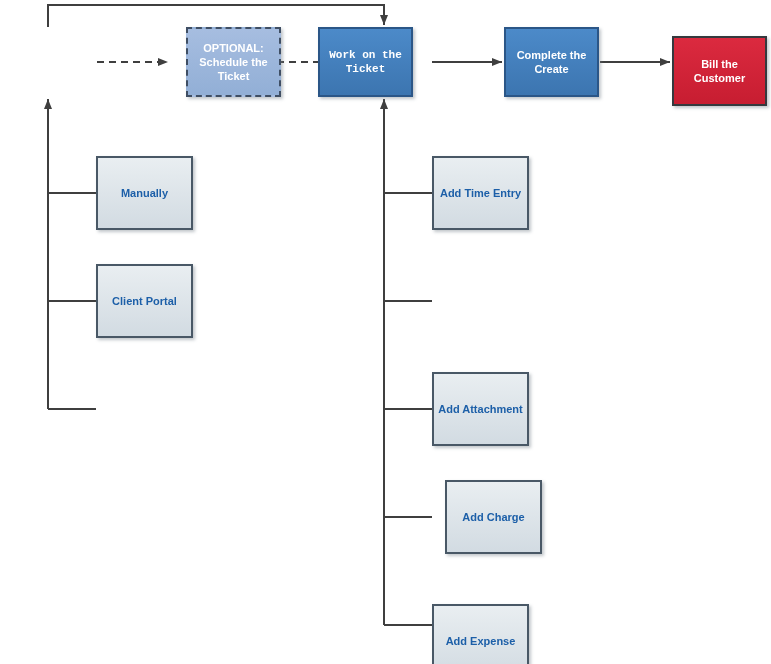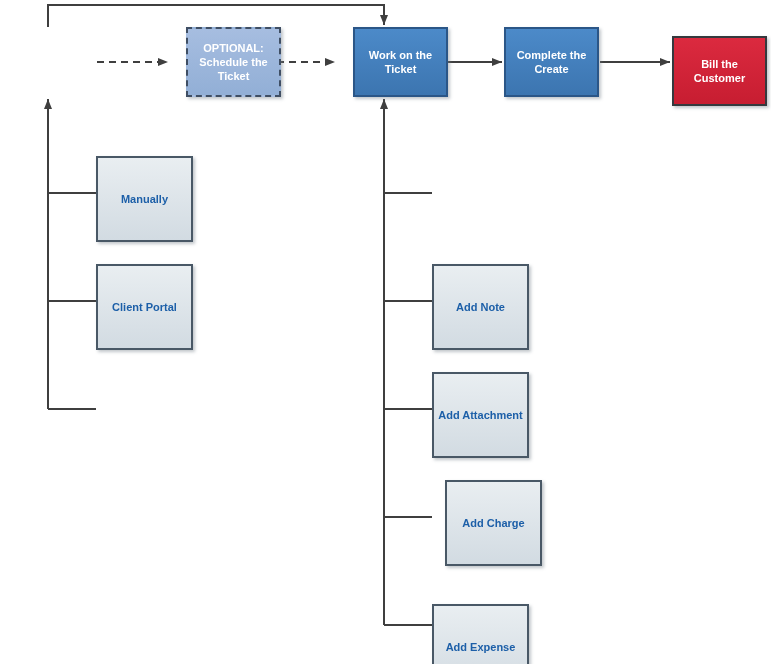"Work on the Ticket" div.node { font-family: none -> Liberation Mono, monospace; left: 353px -> 318px }
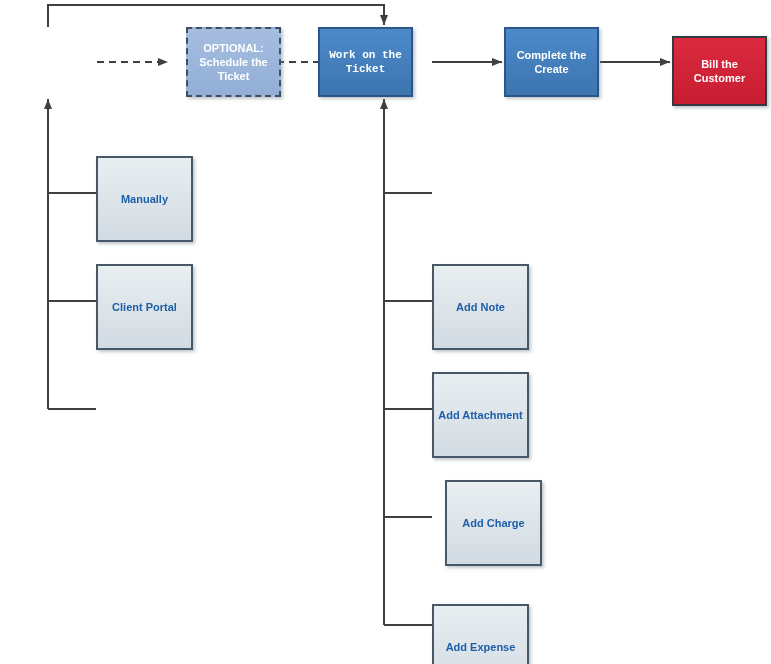"Manually" .node.task { height: 86px -> 74px }
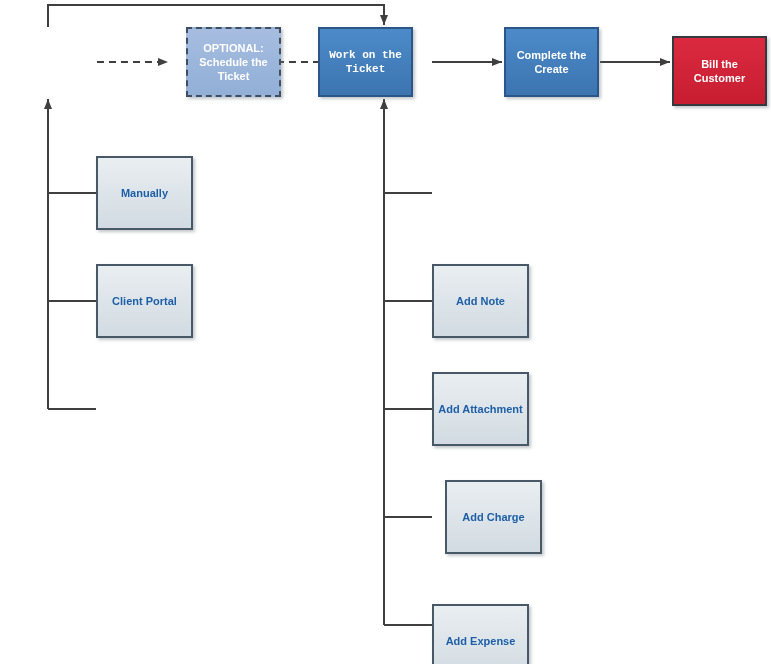"Add Time Entry" div.node { html: none -> <div>Add Time Entry</div> }
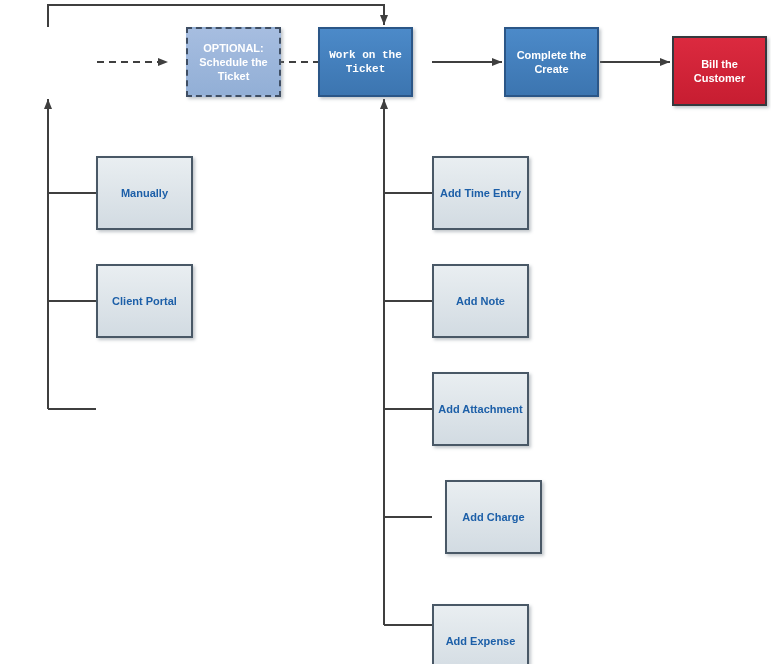"Add Note" div.node { html: <div>Add Note</div> -> none }
